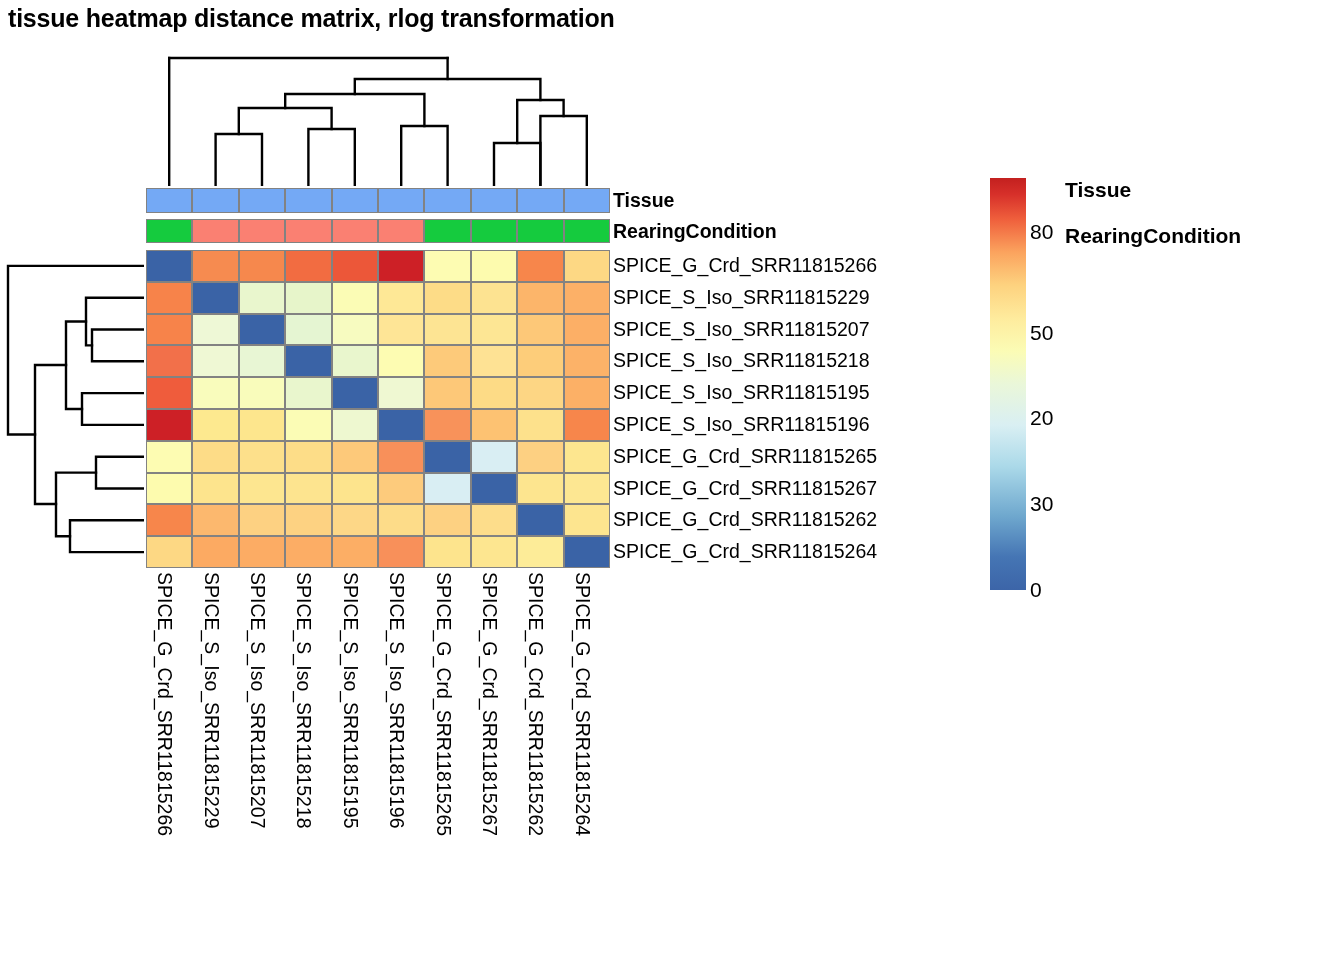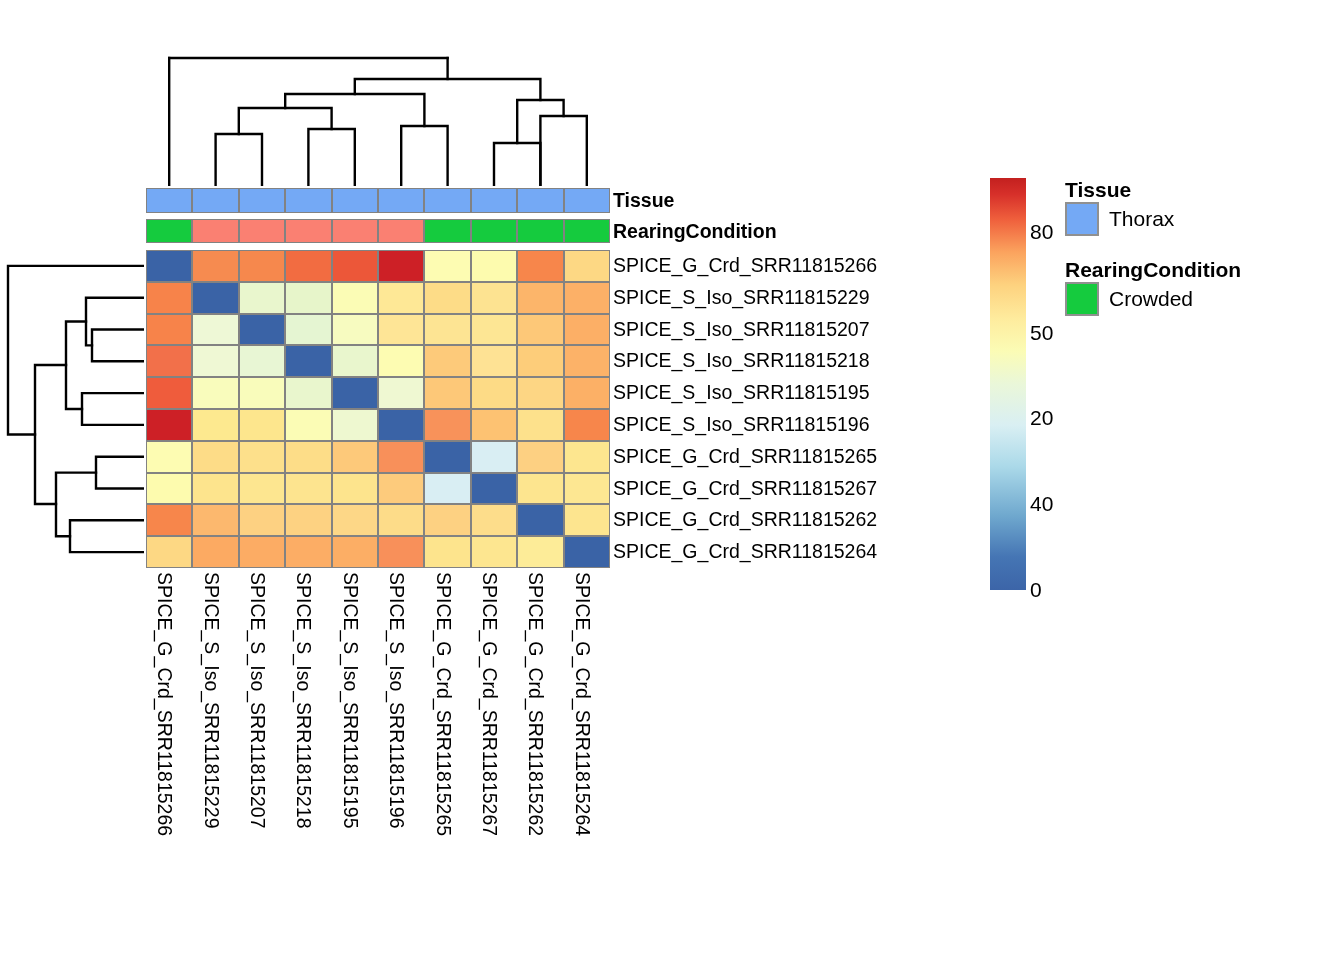"tissue heatmap distance matrix, rlog" div { html: none -> <div>tissue heatmap distance matrix, rlog transformation</div> }
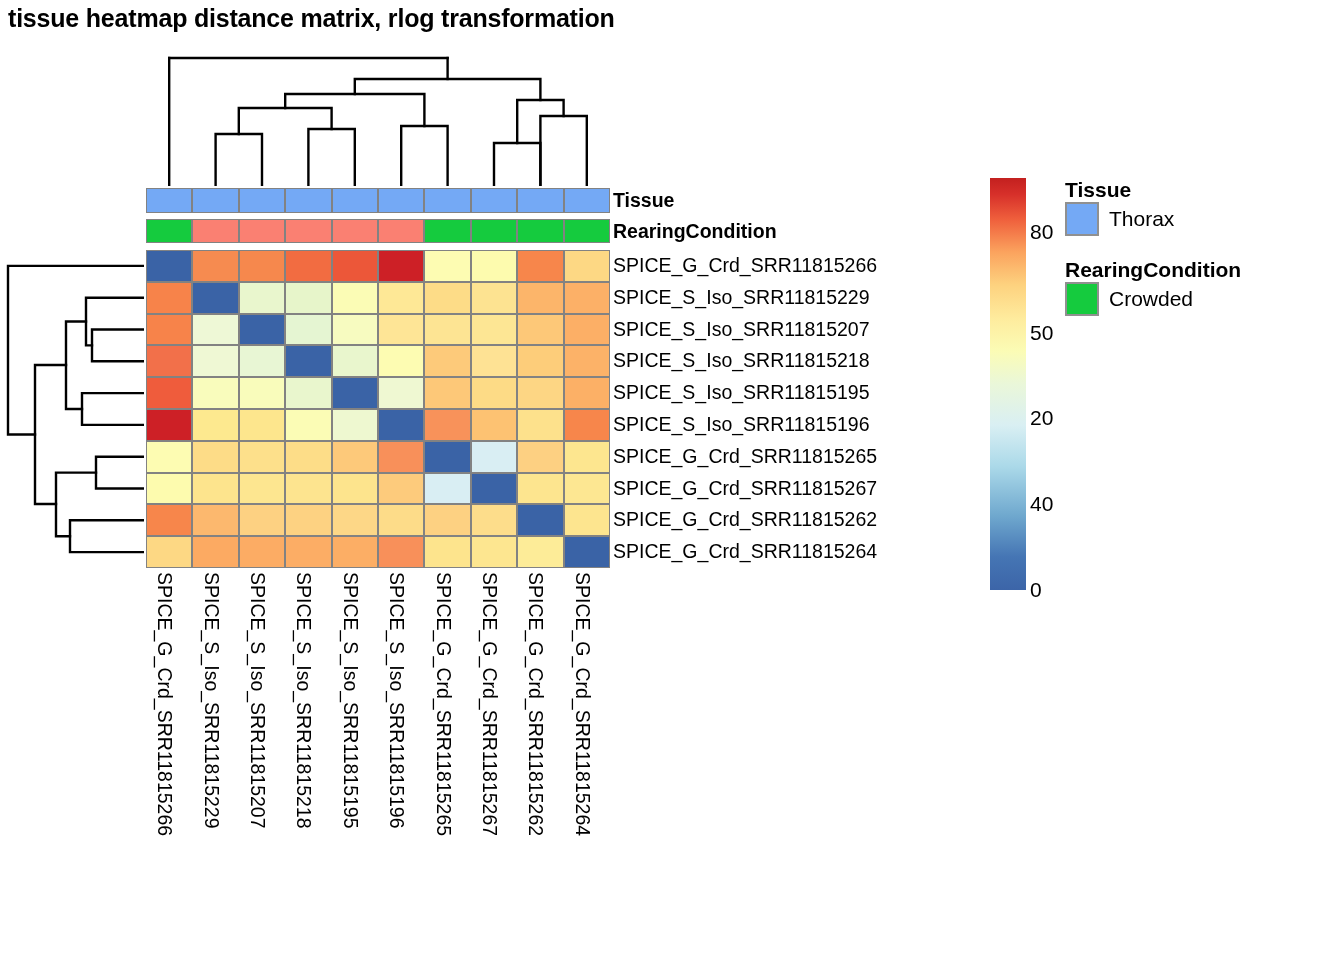"Thorax" div { html: <div> <div> <div></div> <div>Thorax</div> </div> </div> -> none }
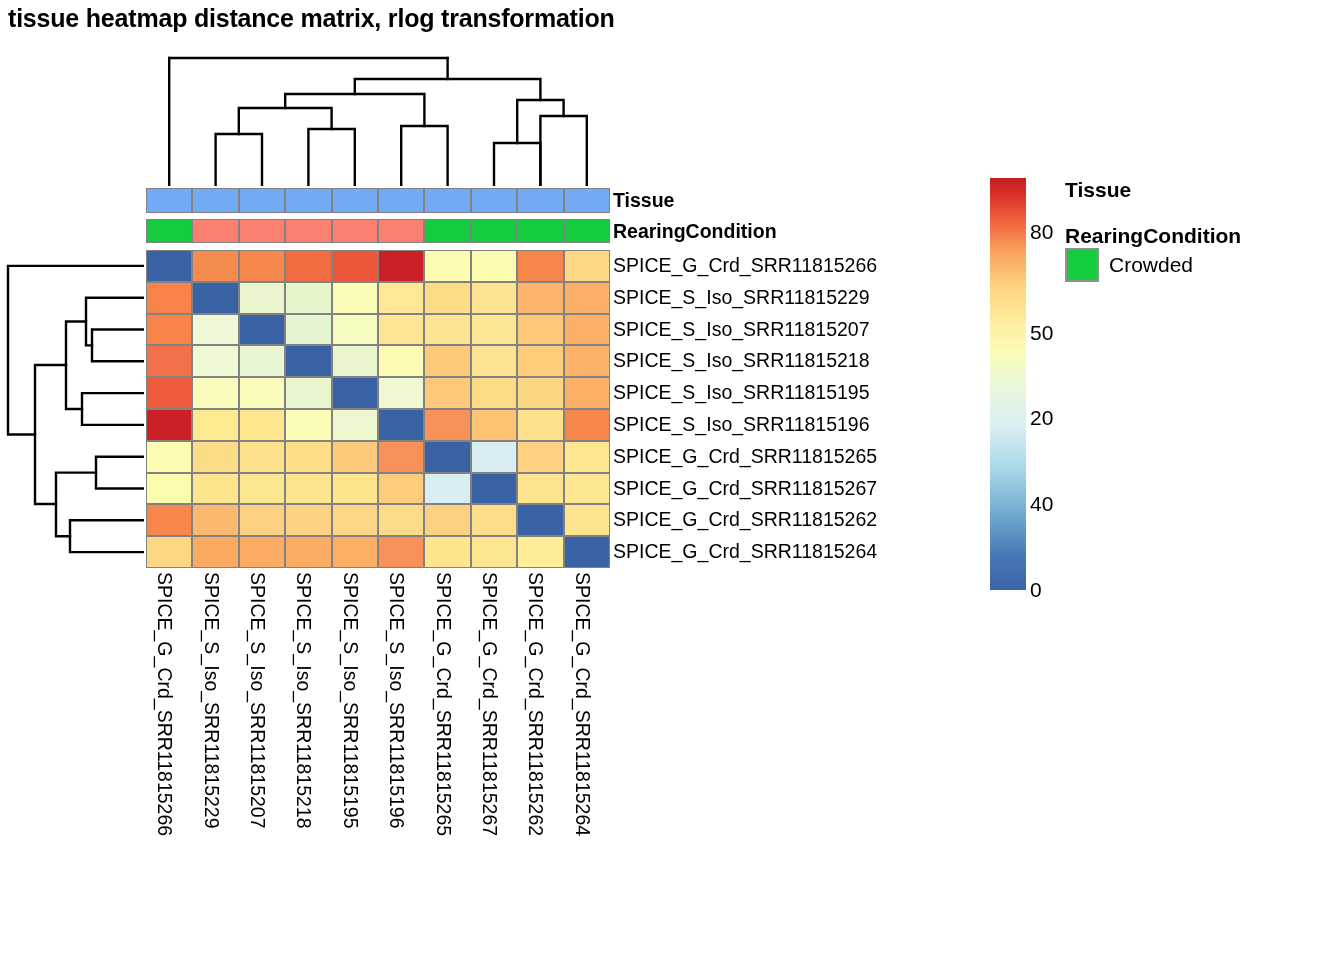"Crowded" div.legrow { html: <div> <div></div> <div>Crowded</div> </div> -> none }
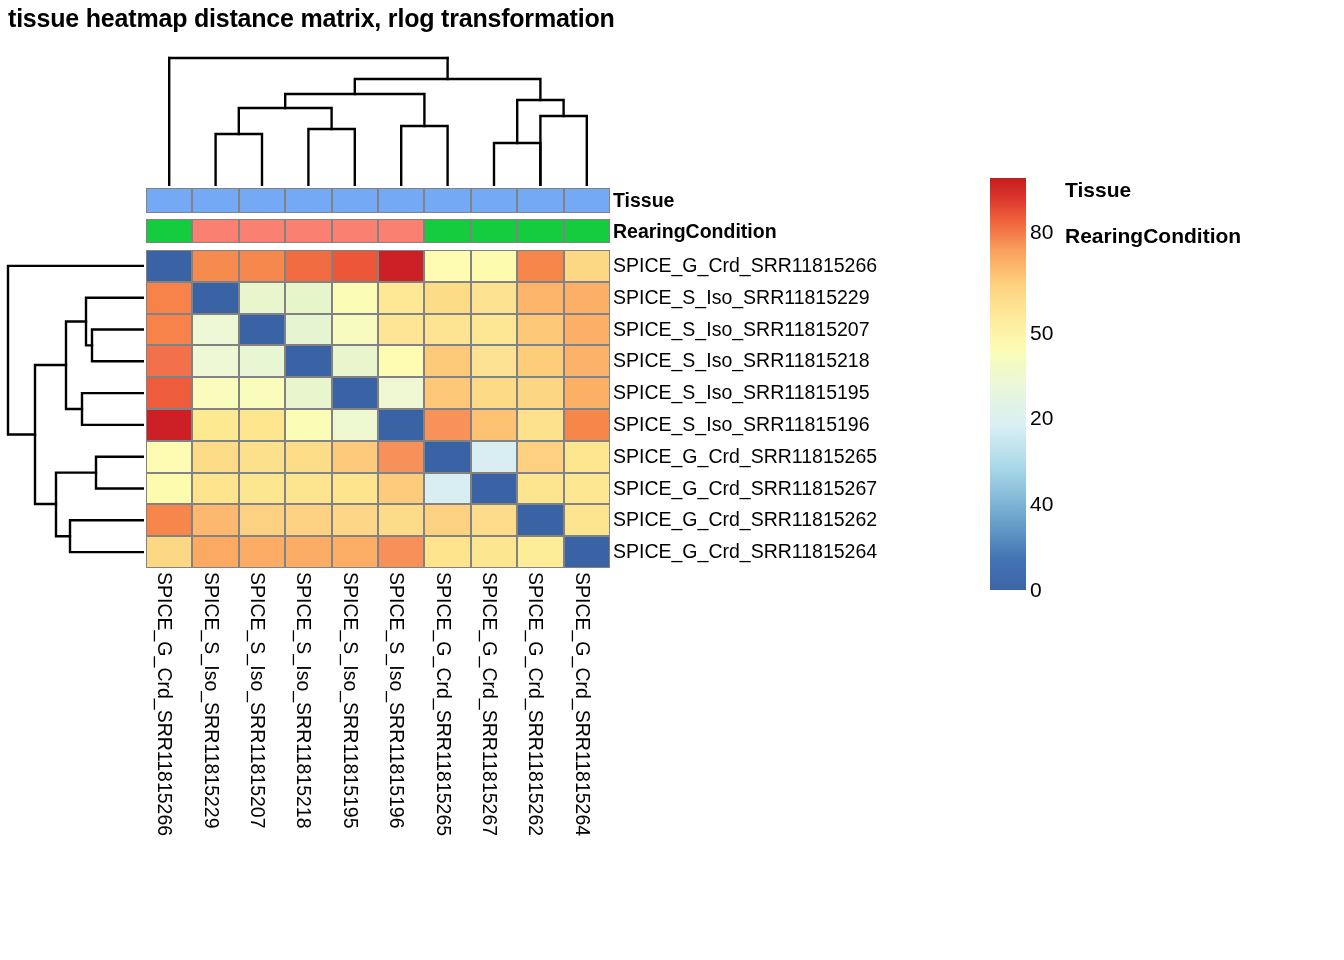"40" div.cbtick { text: 40 -> 30 }
